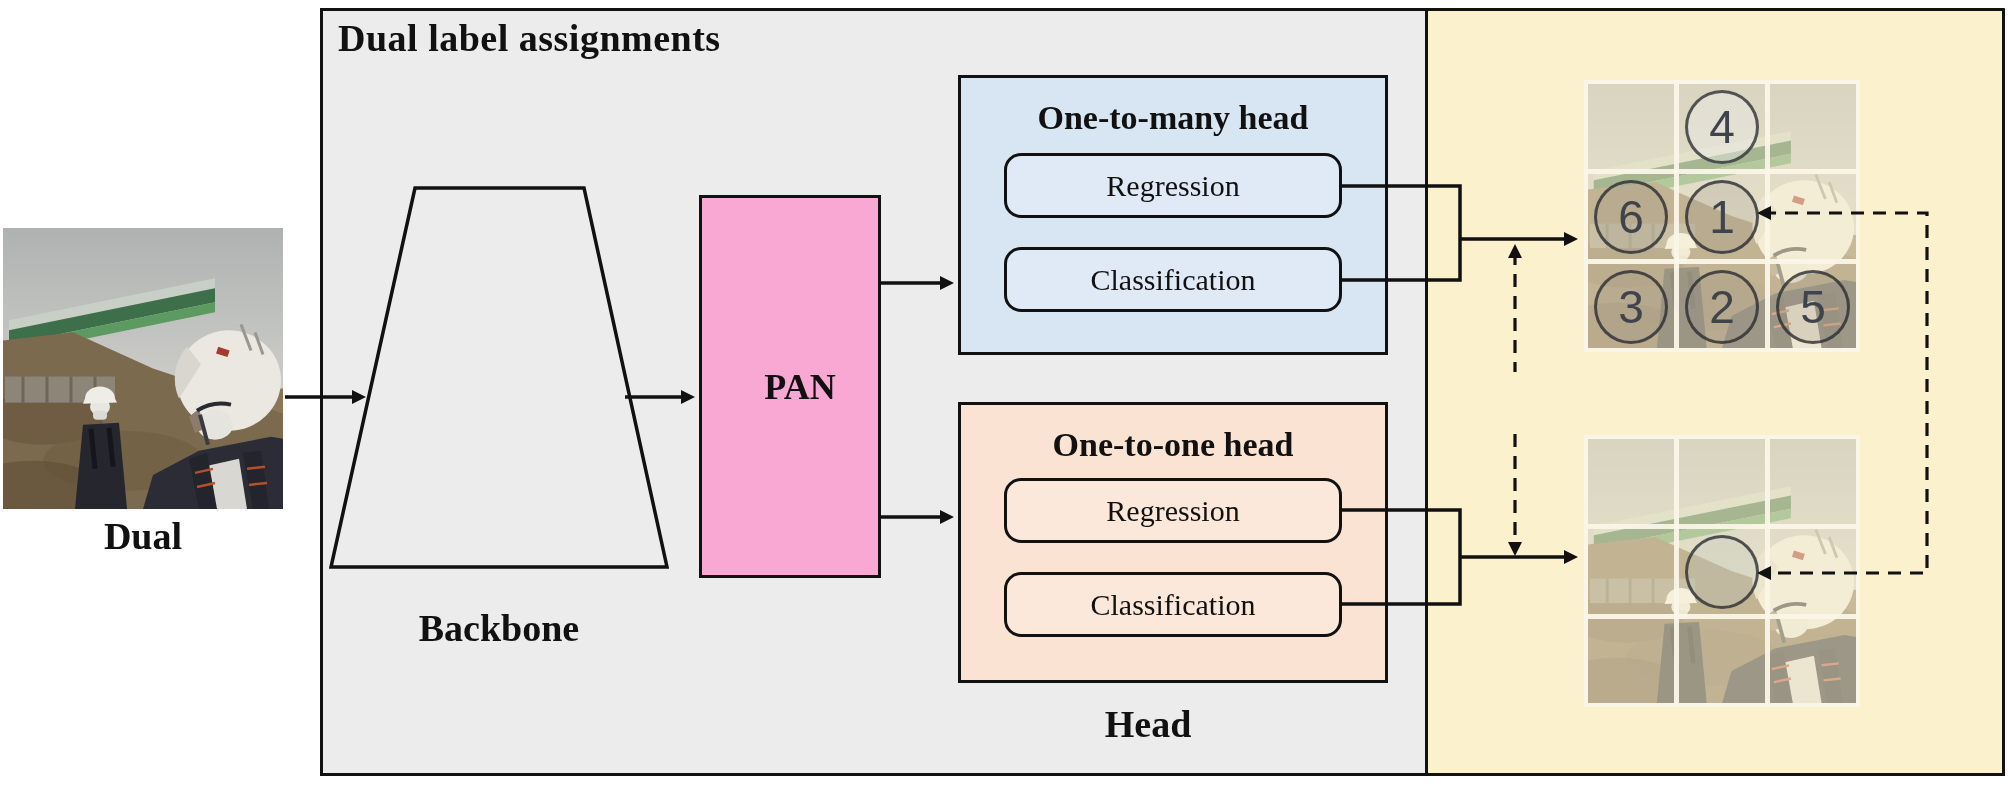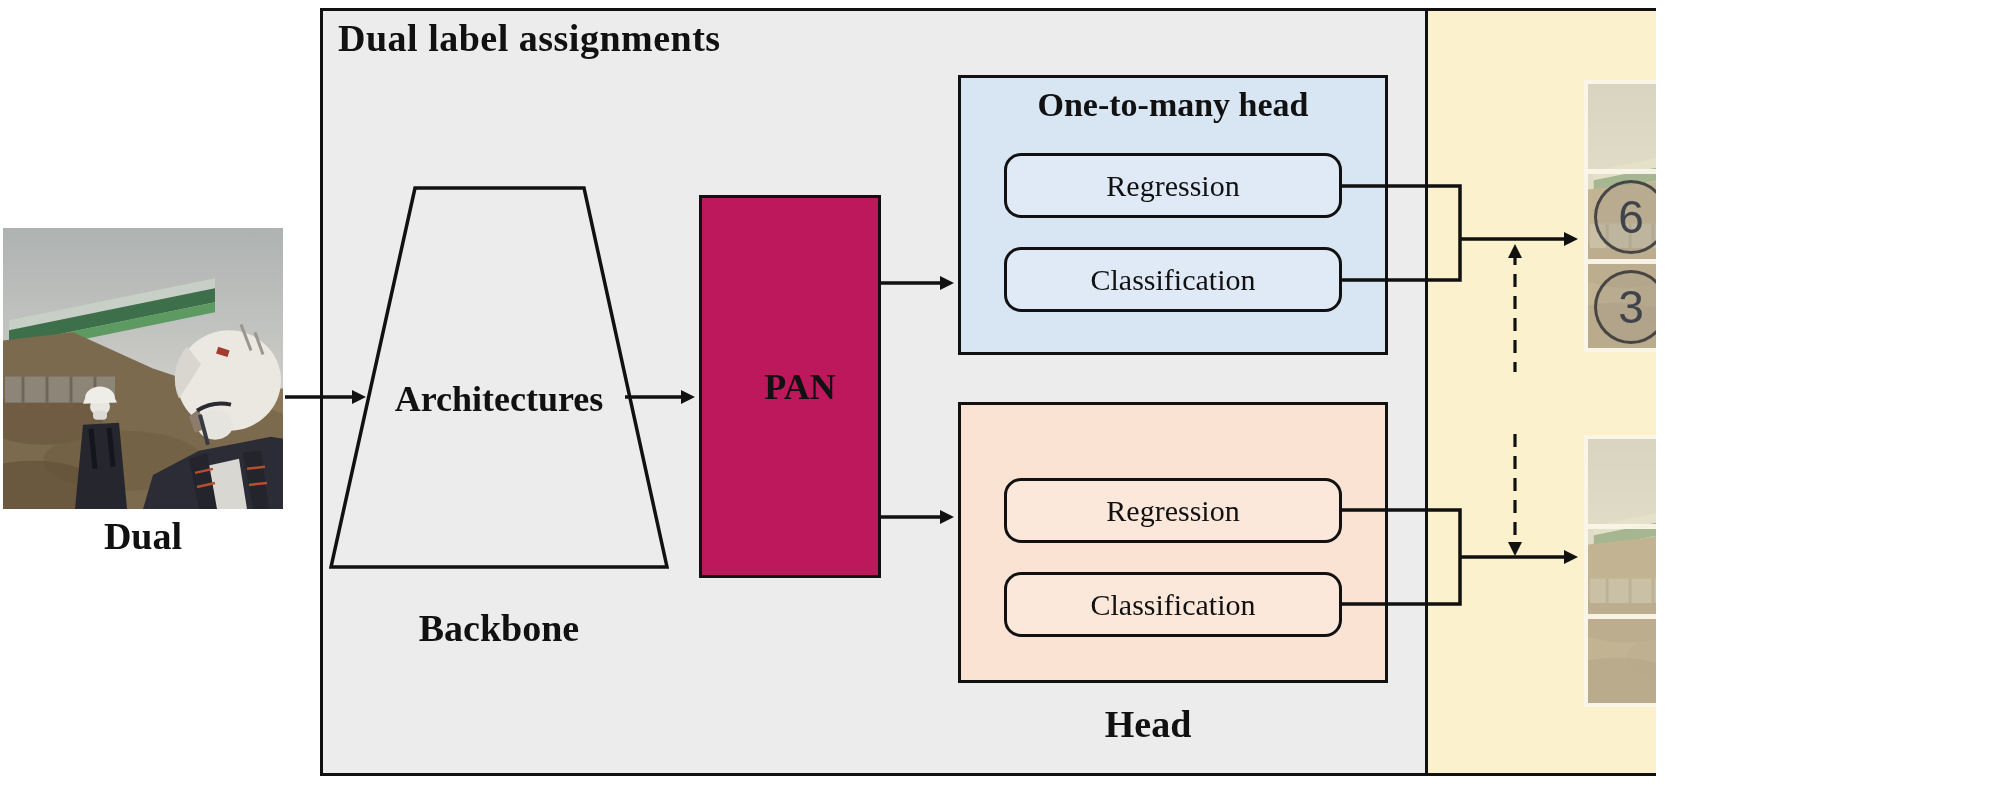"Dual label assignments" .canvas { border-radius: none -> 19px; width: 1656px -> 2008px }
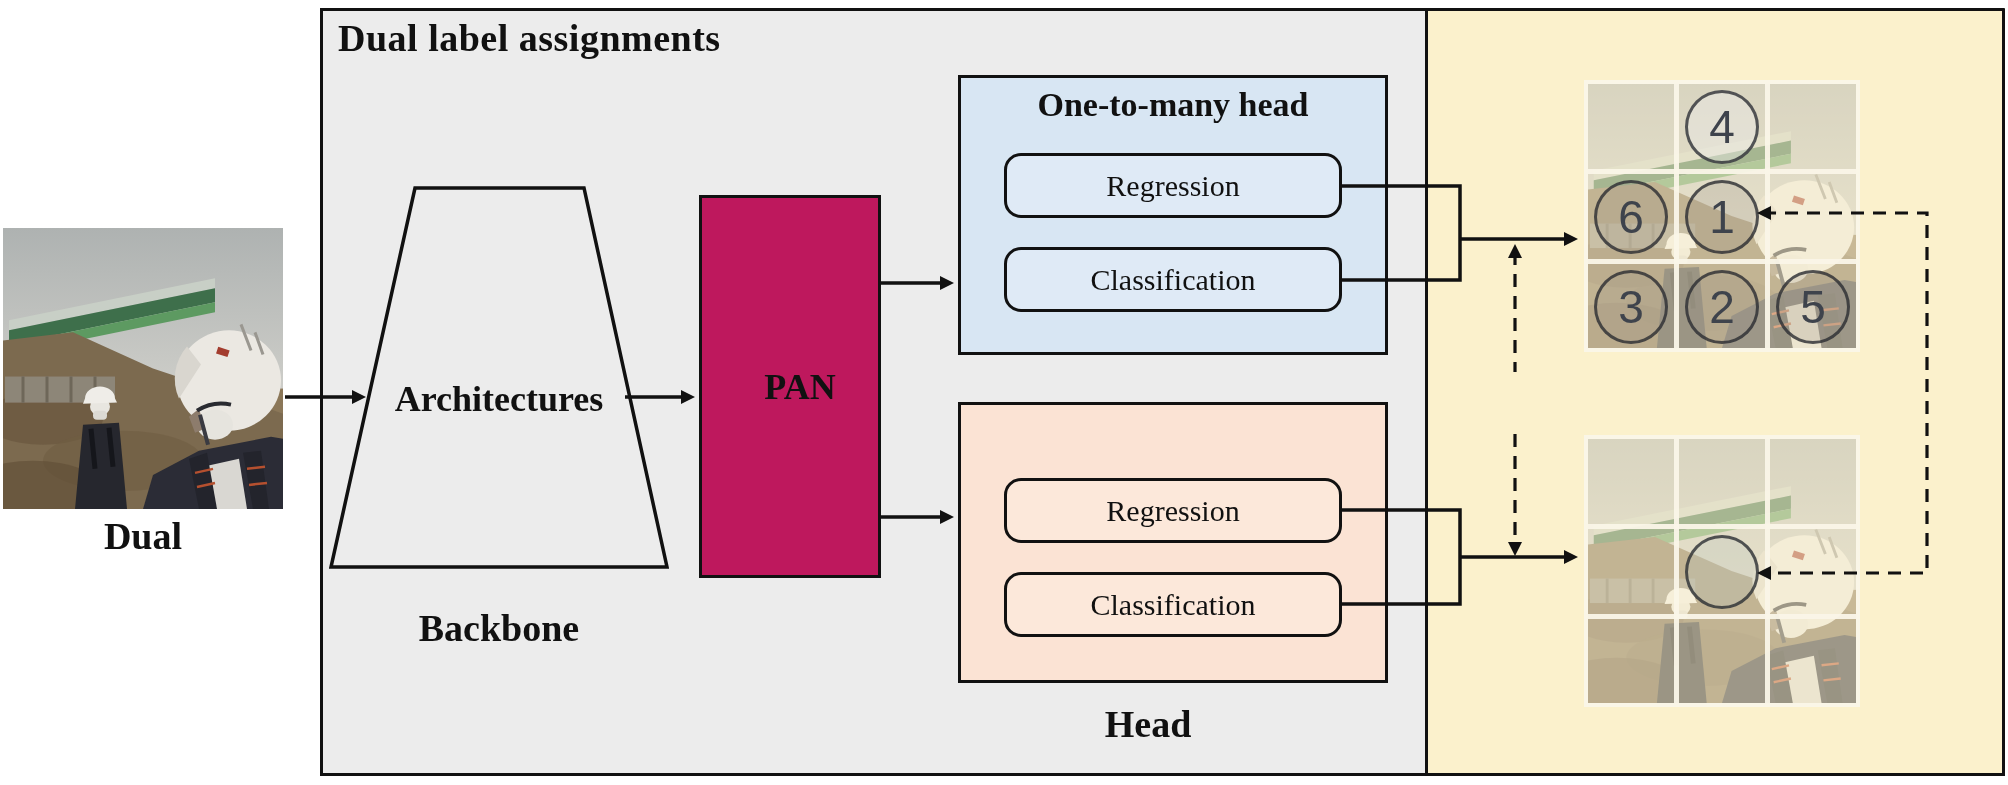"One-to-many head" .head-title { margin-top: none -> 13px }
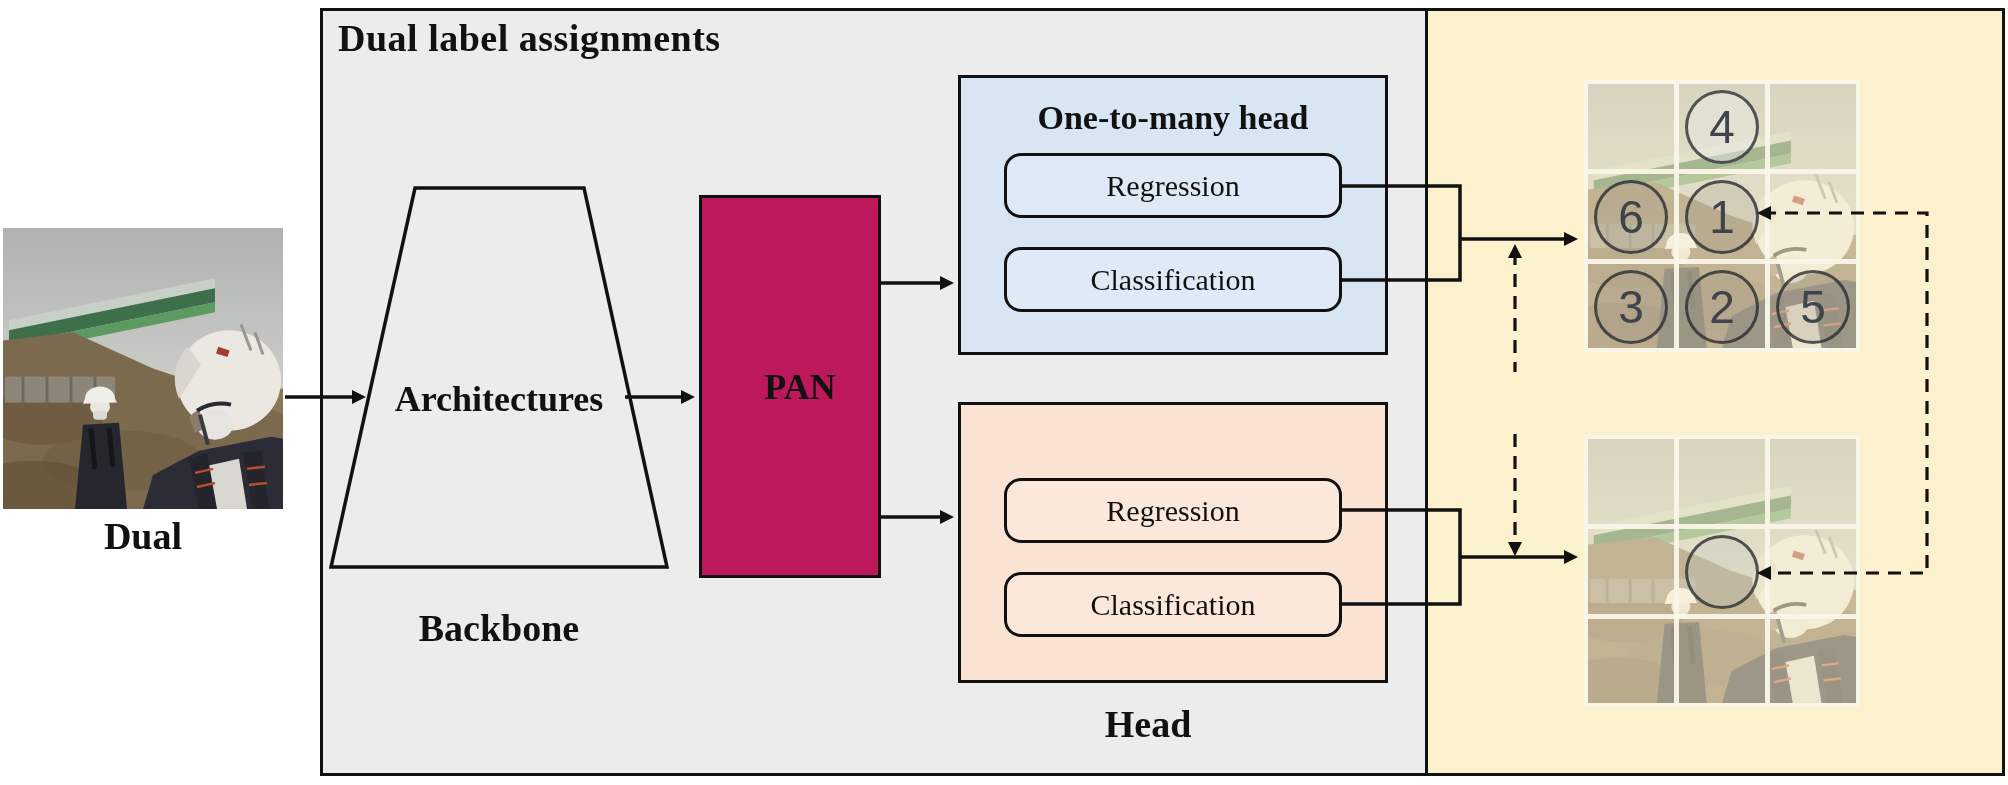"Architectures" div.trap-label { html: <div>Architectures</div> -> none }
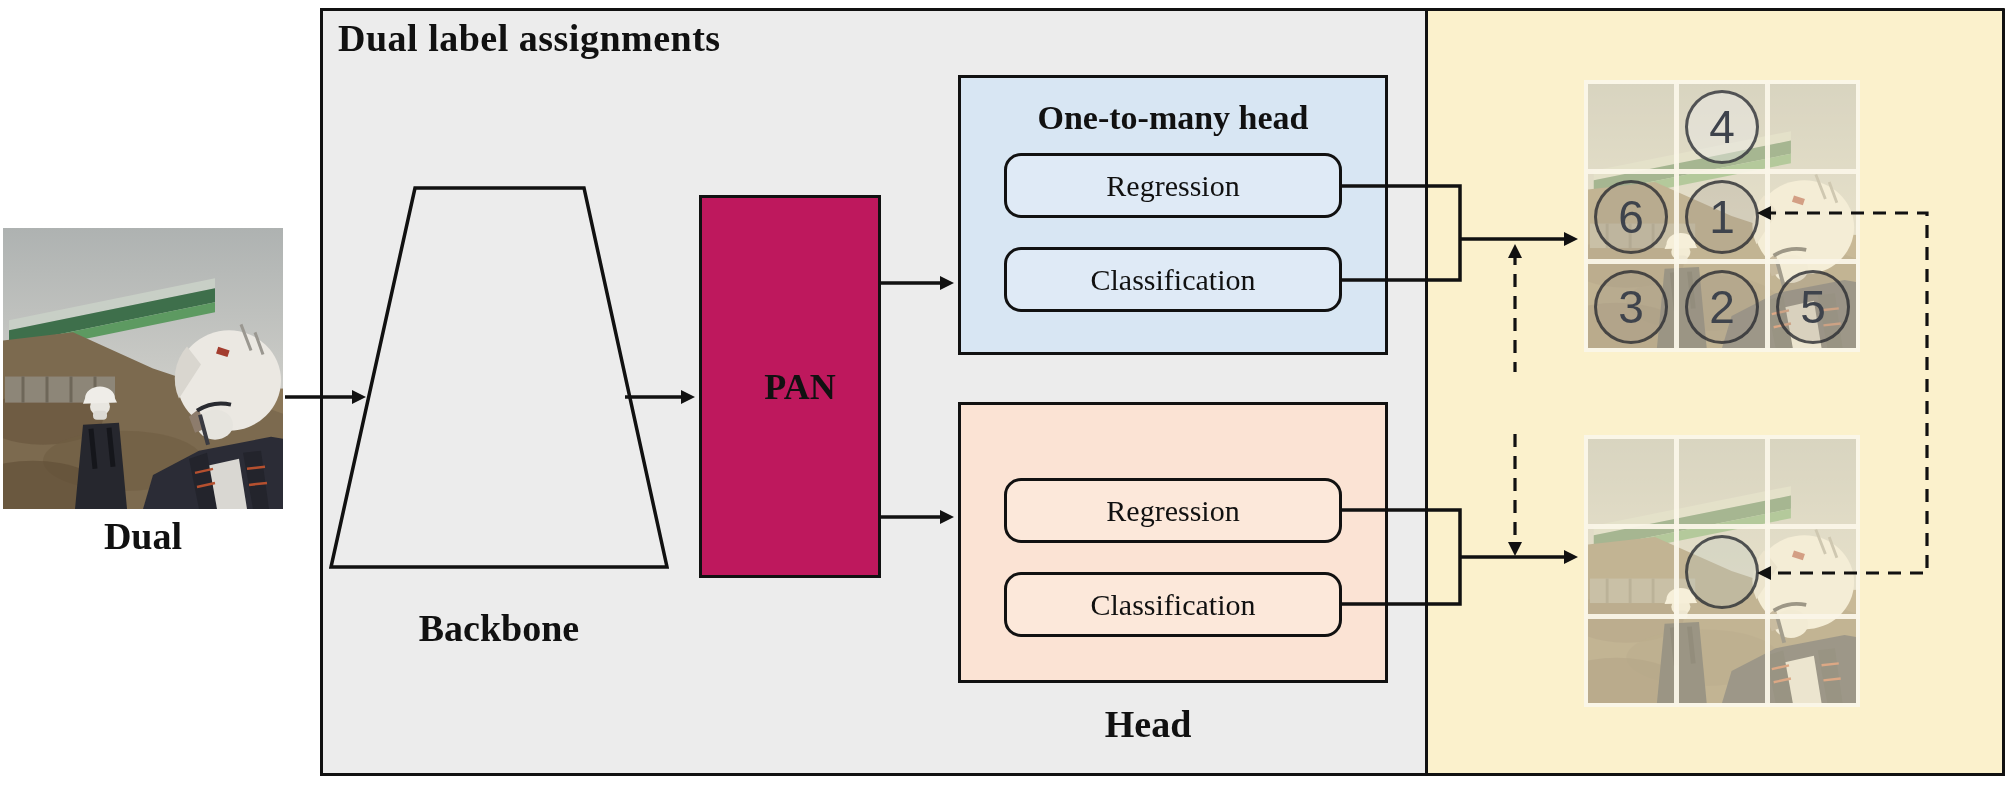"PAN" .pan-box { background: #be185d -> #f9a8d4 }
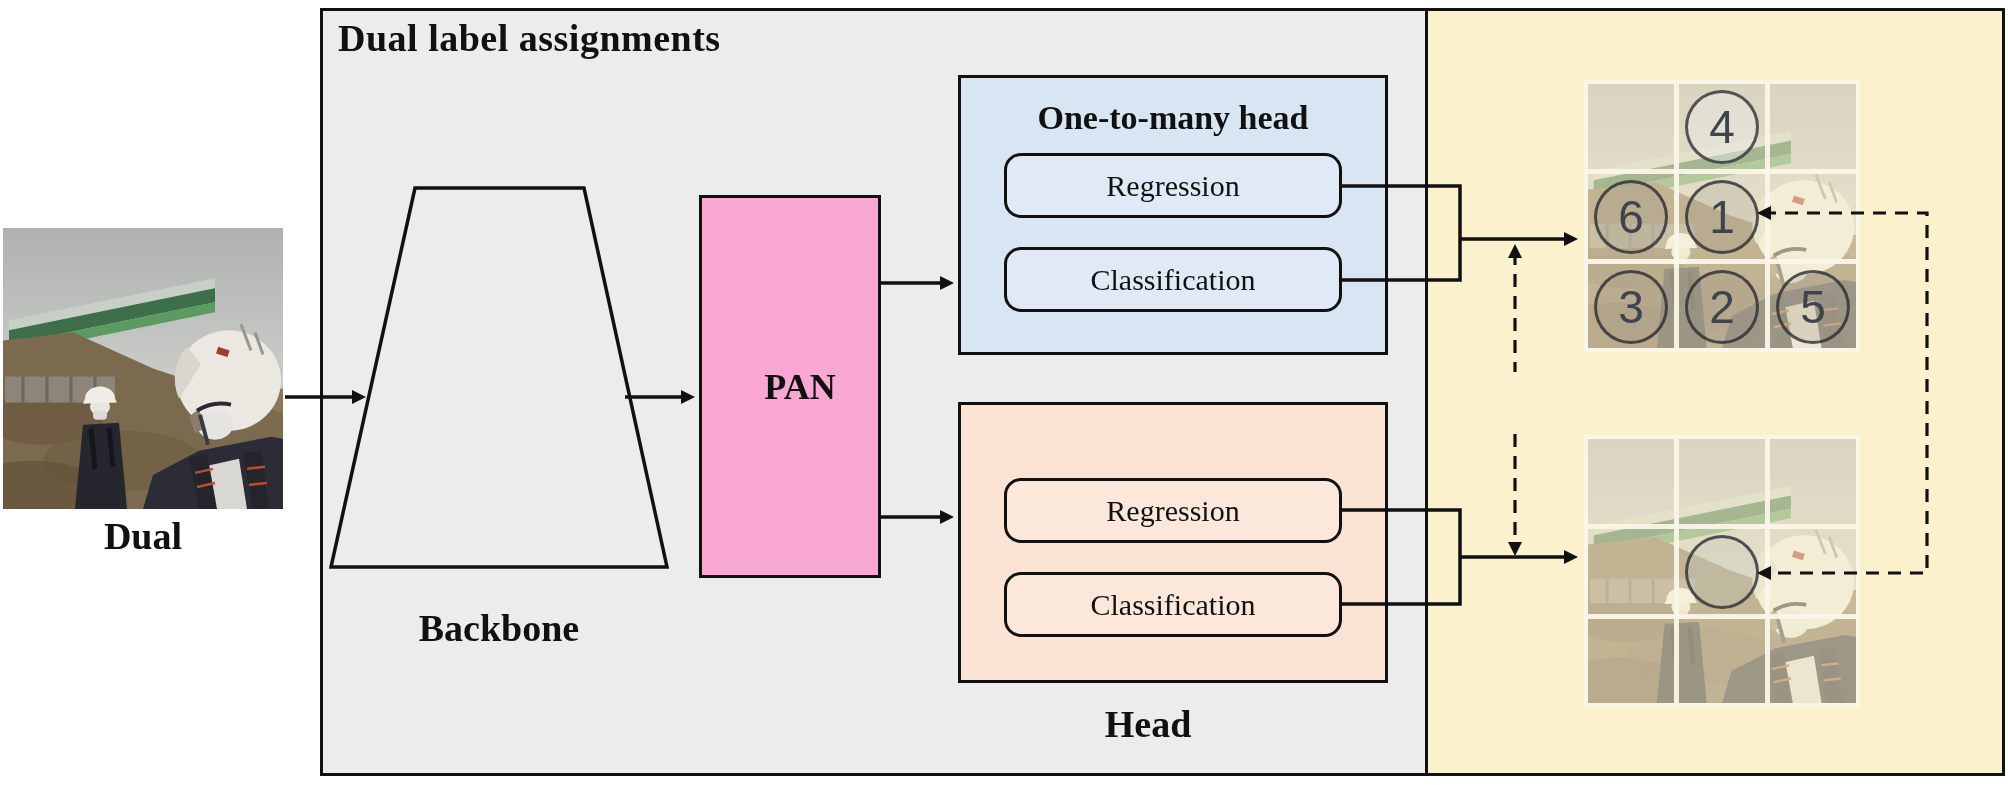"One-to-one head" div.head-title { html: none -> <div>One-to-one head</div> }
